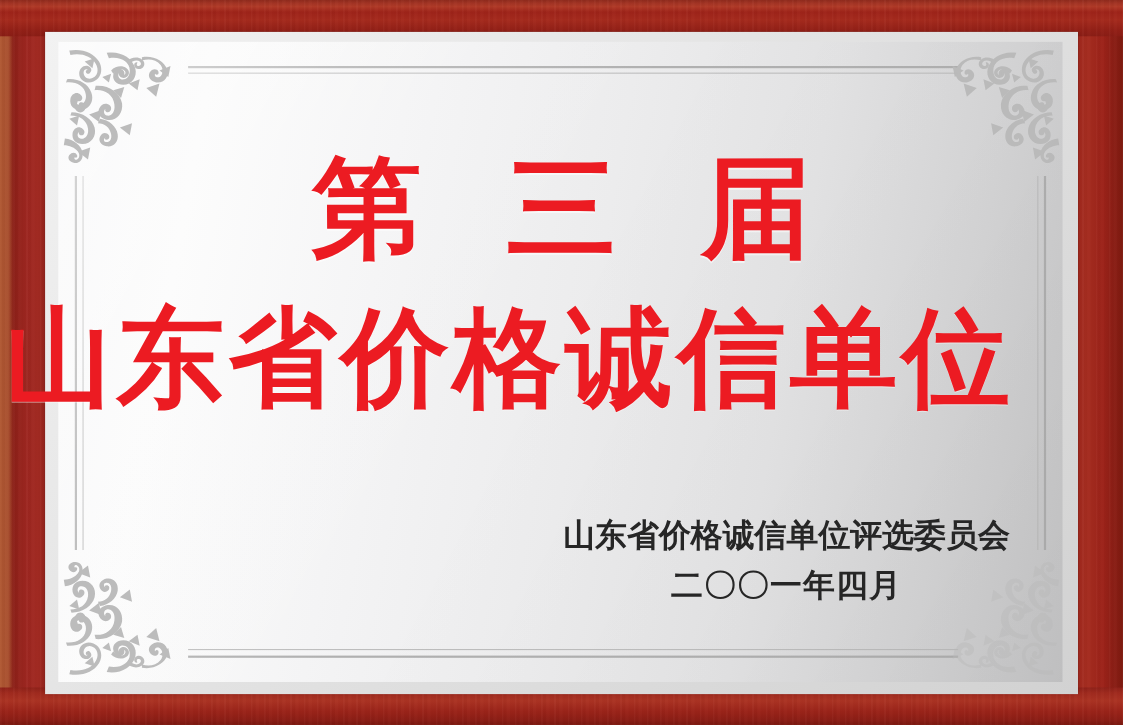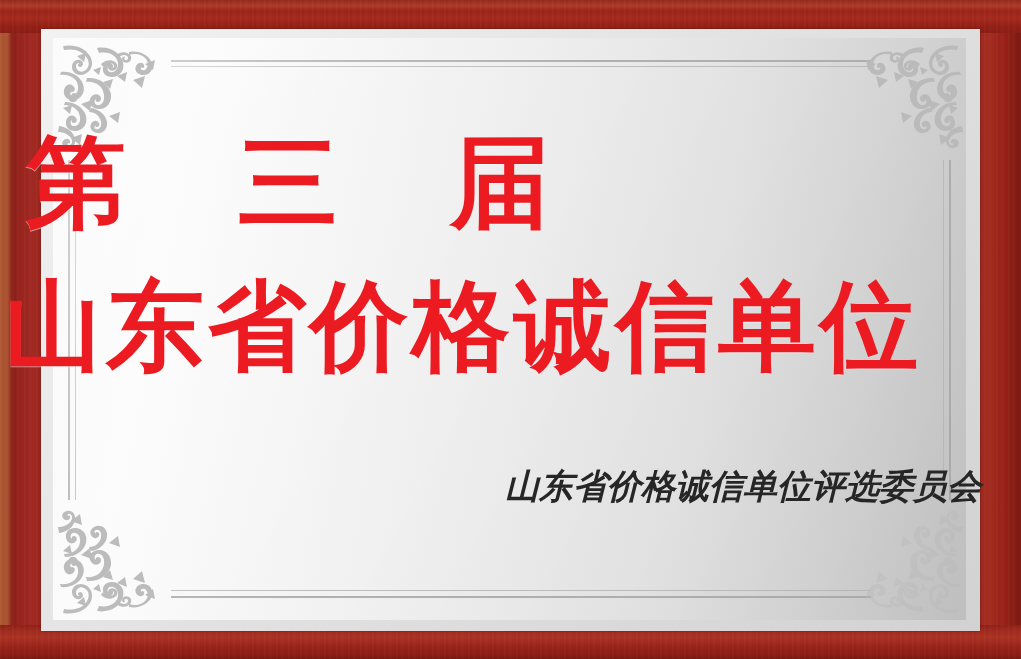"第 三 届" .title-line1 { font-family: Liberation Mono, monospace -> Liberation Serif, serif; text-align: left -> center }
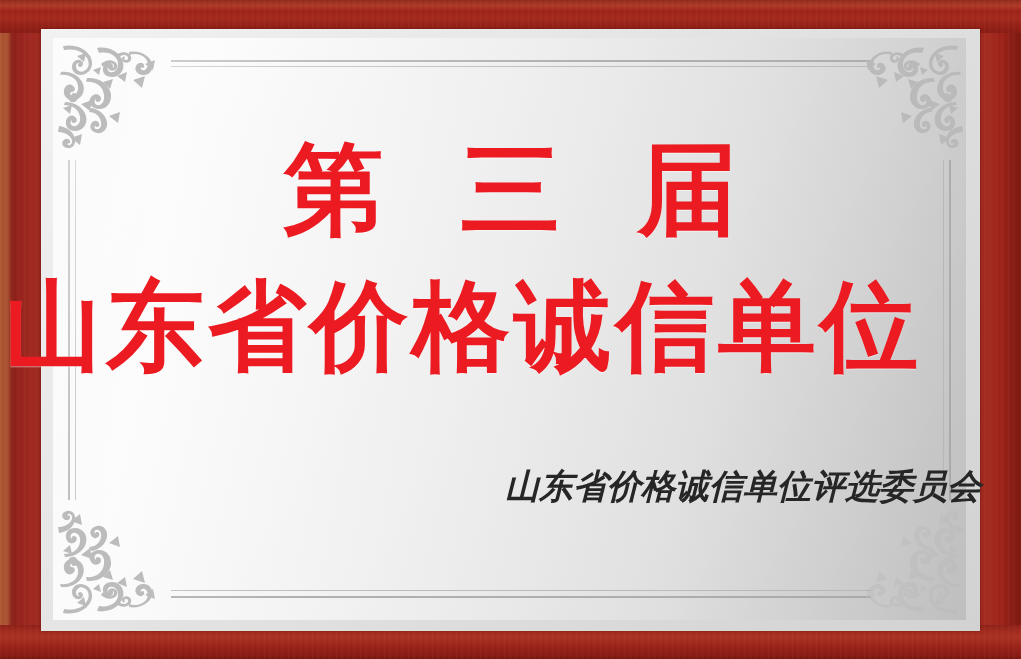"山东省价格诚信单位评选委员会" .sig-org { font-size: 34px -> 29px; font-style: italic -> none }
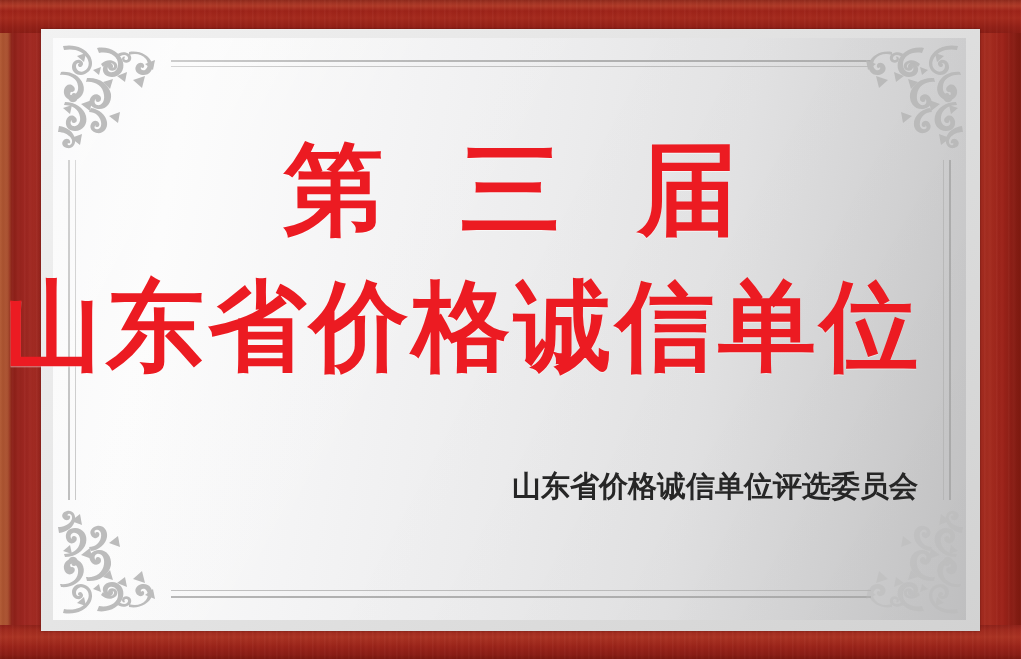"二〇〇一年四月" div.sig-date { html: none -> <div>二〇〇一年四月</div> }
